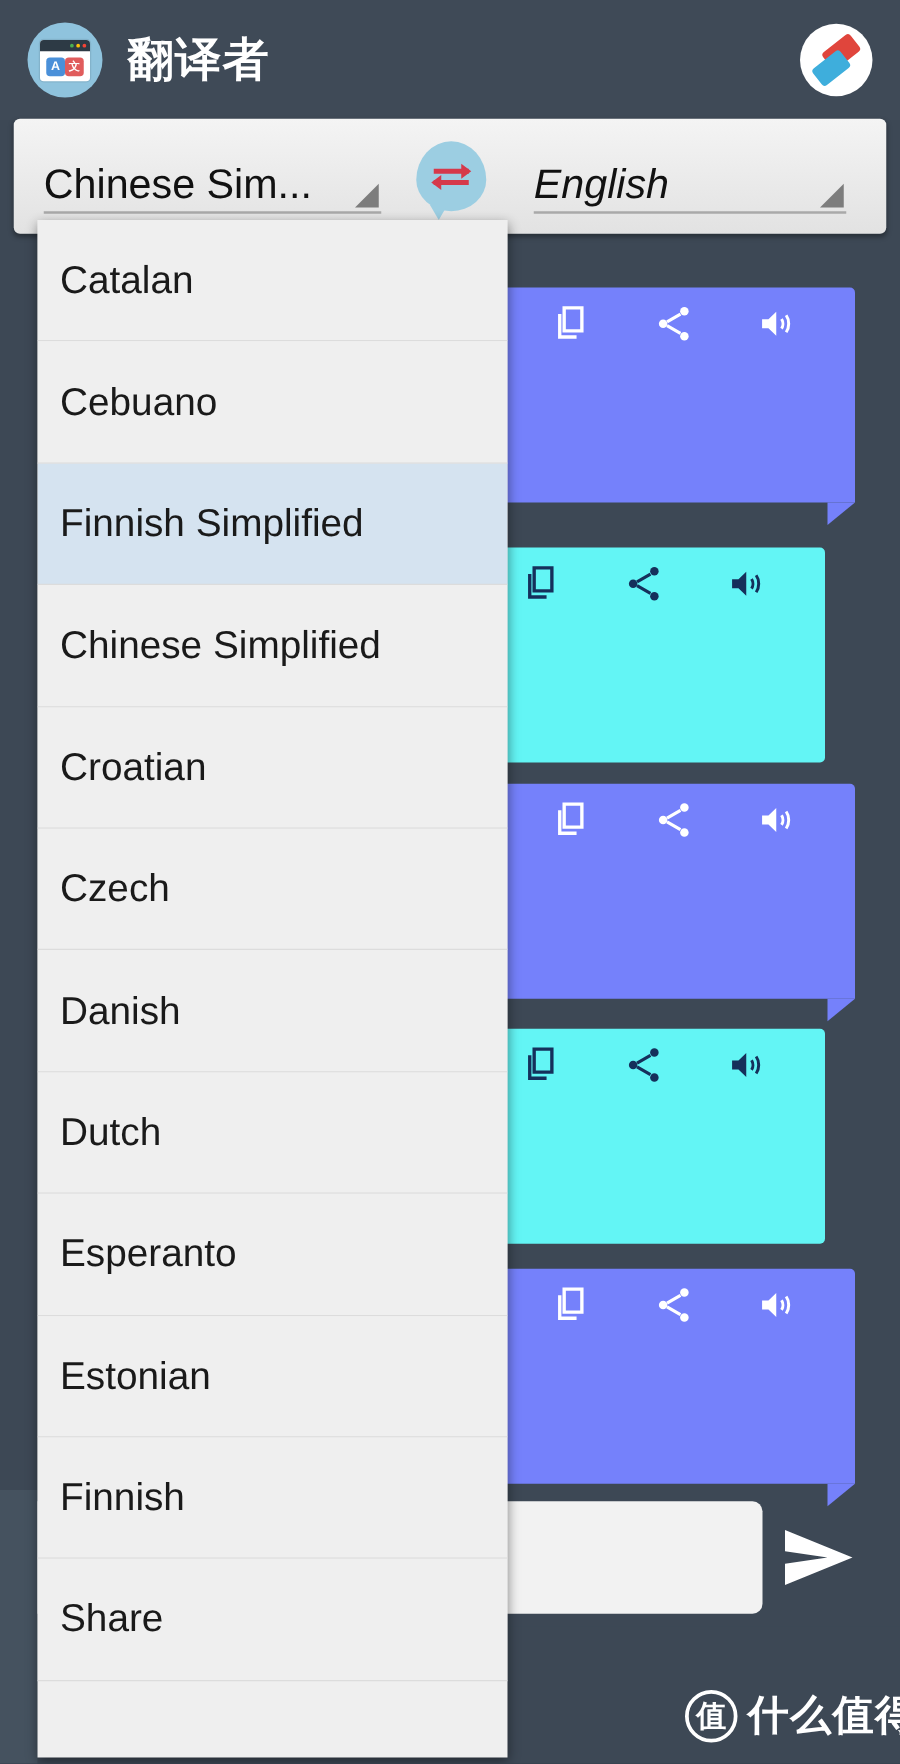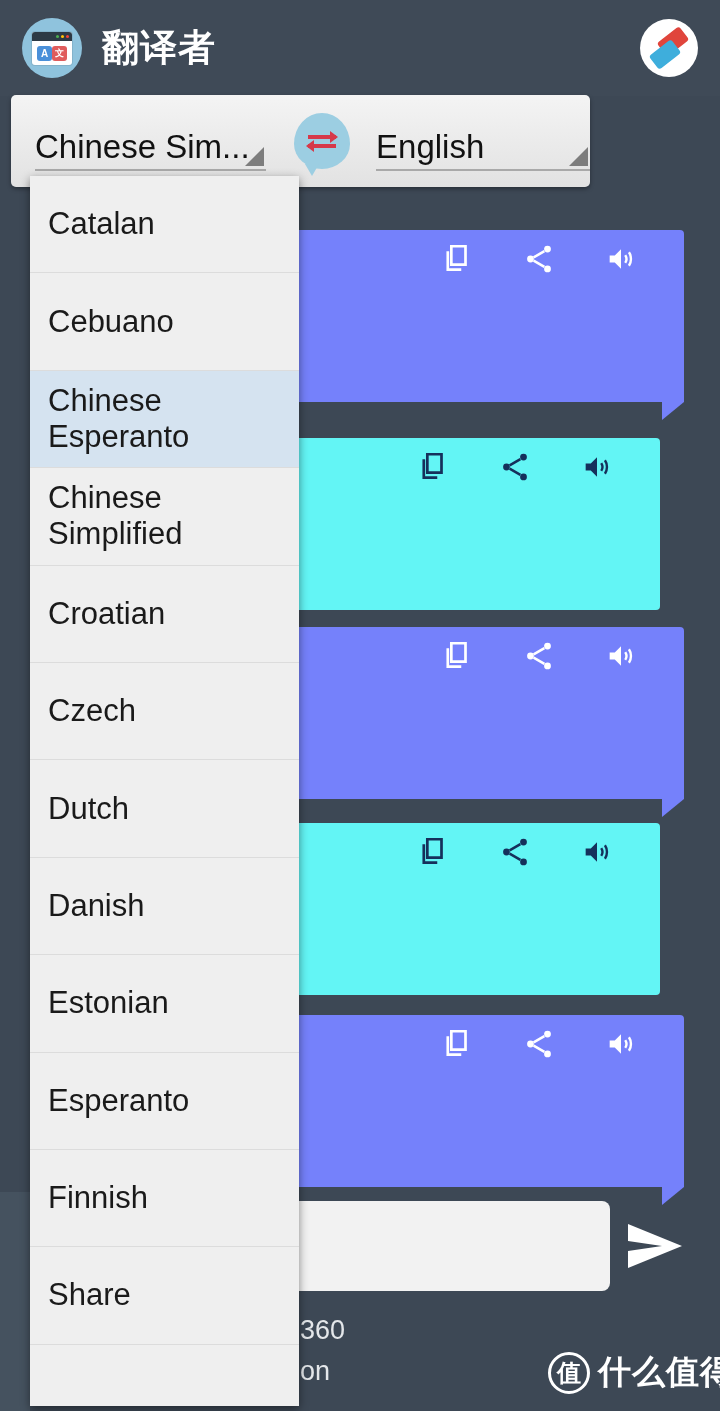"Chinese Sim..." .lang-bar { width: 579px -> 698px }
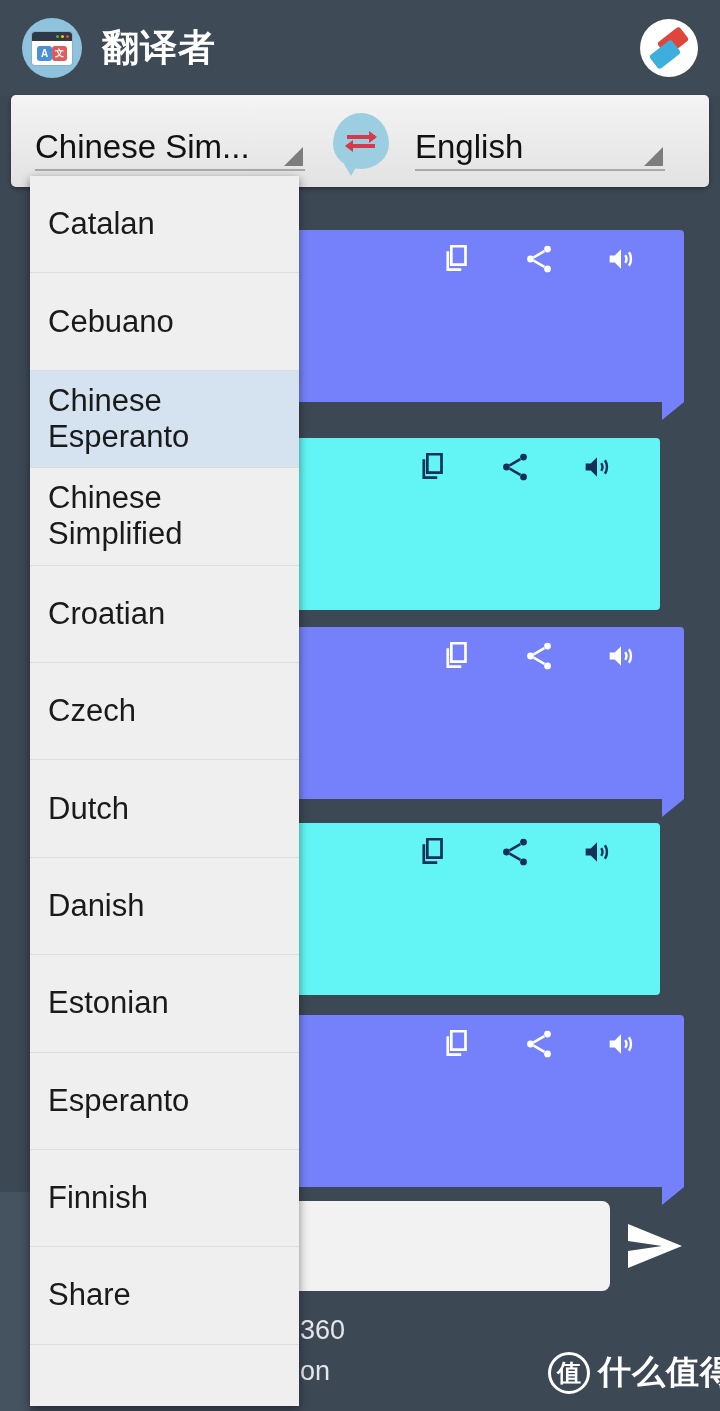"English" .lang-select.target { font-style: none -> italic; margin-left: 4px -> 16px }
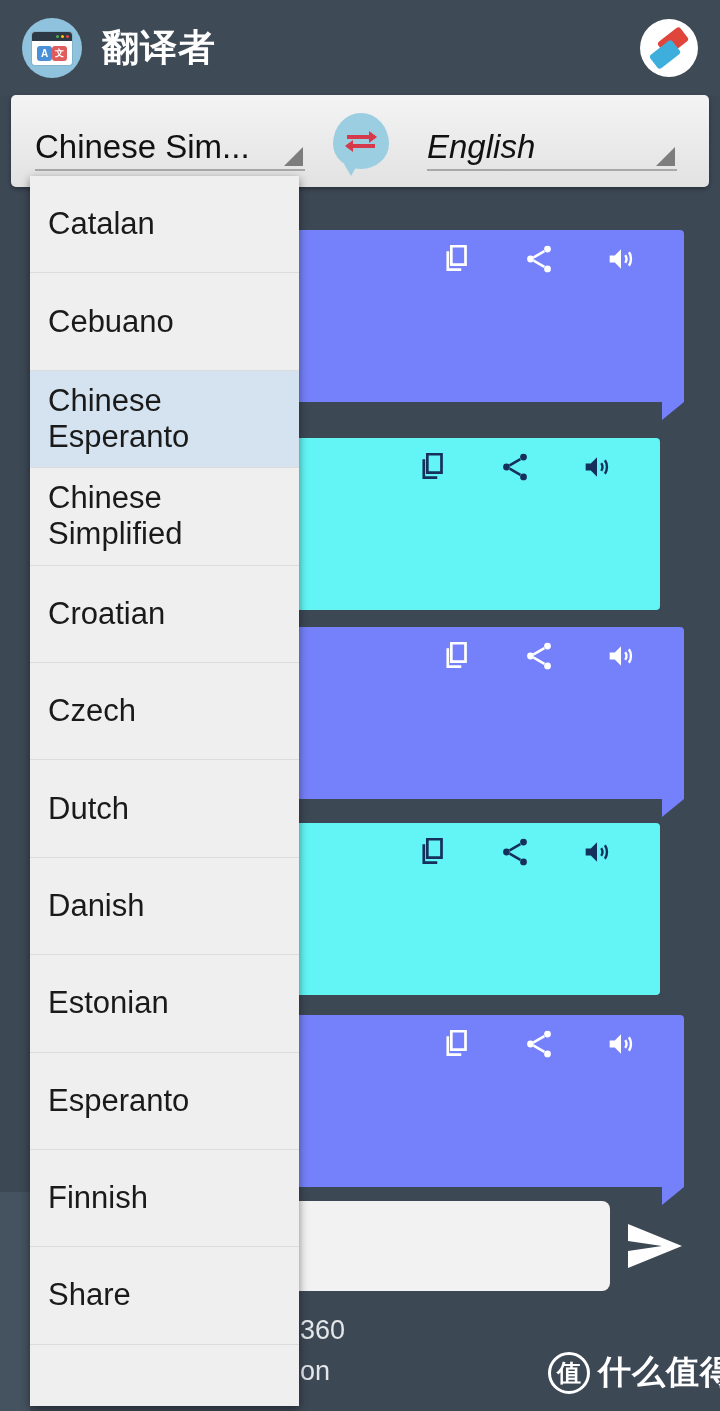"Catalan" .dropdown { width: 269px -> 376px }
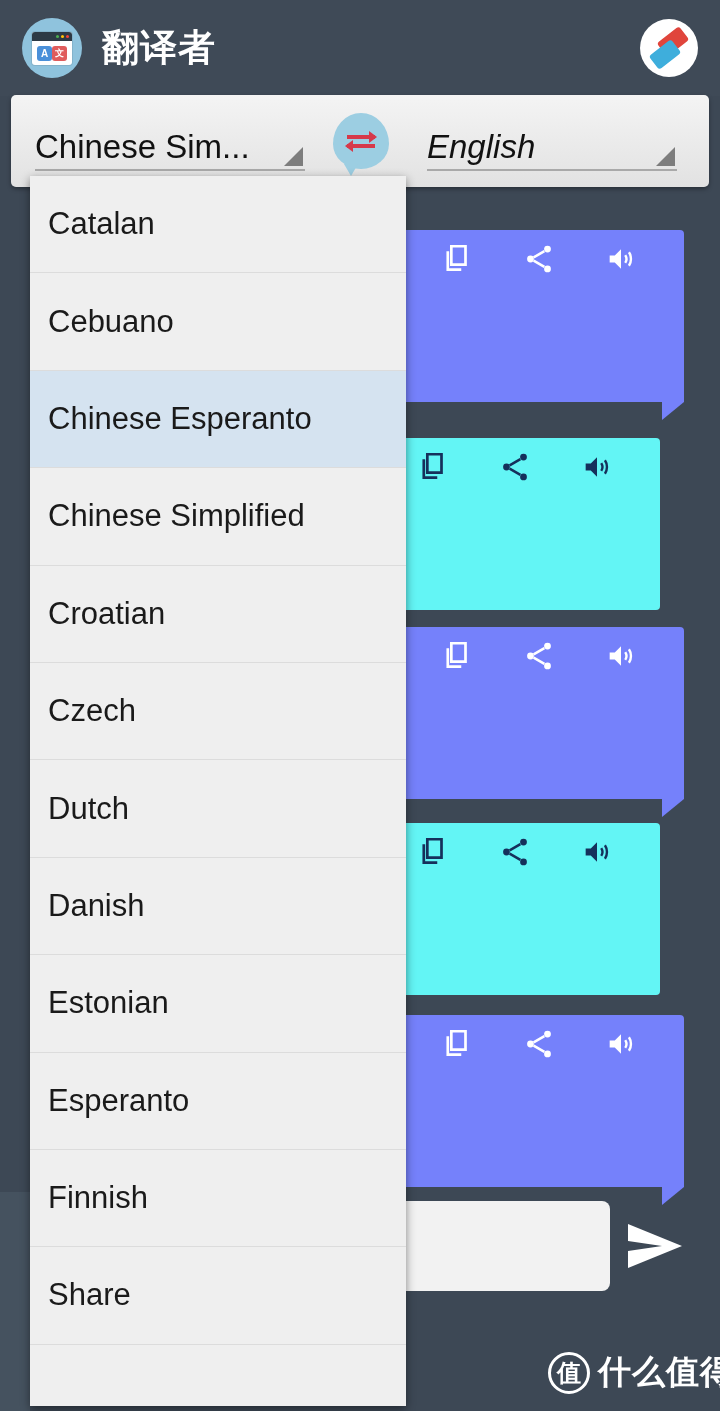"Chinese Esperanto" span { text: Chinese Esperanto -> Finnish Simplified }
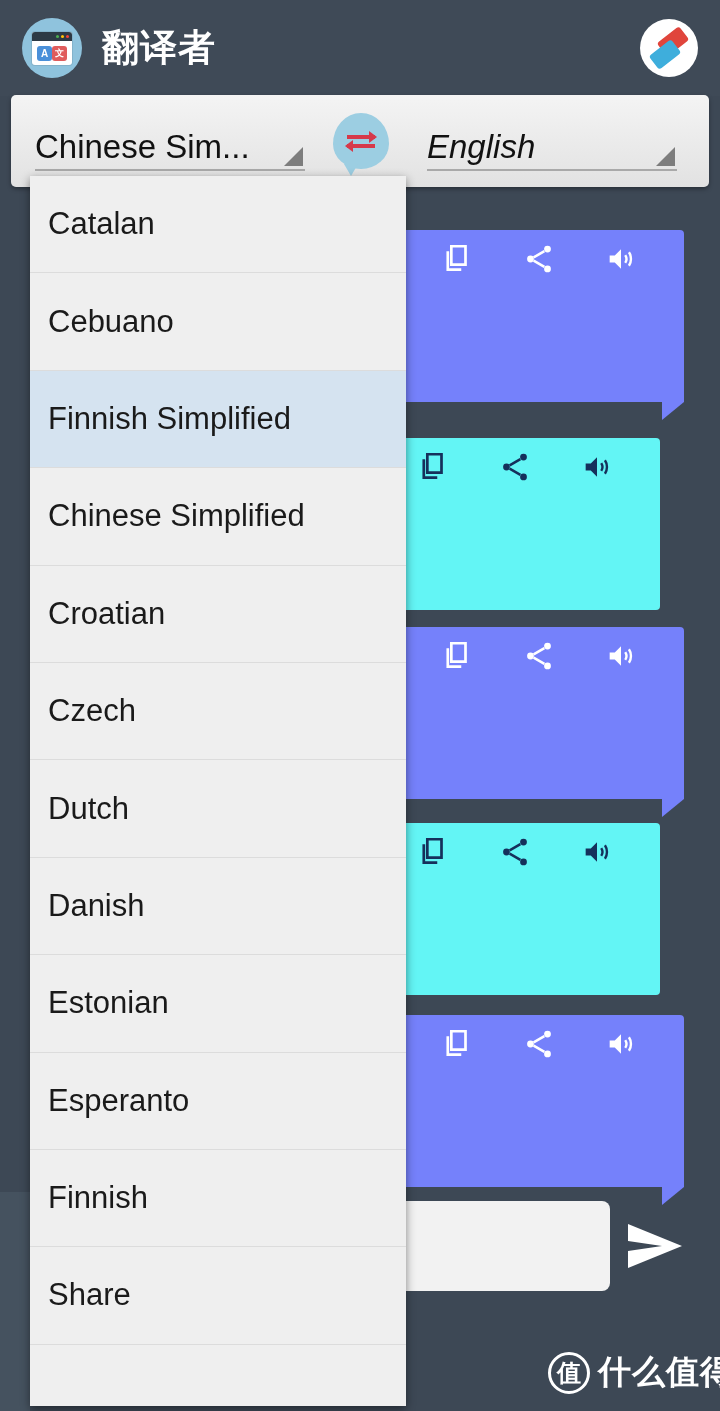"Dutch" div.dd-item { order: before "Danish" -> after "Danish" }
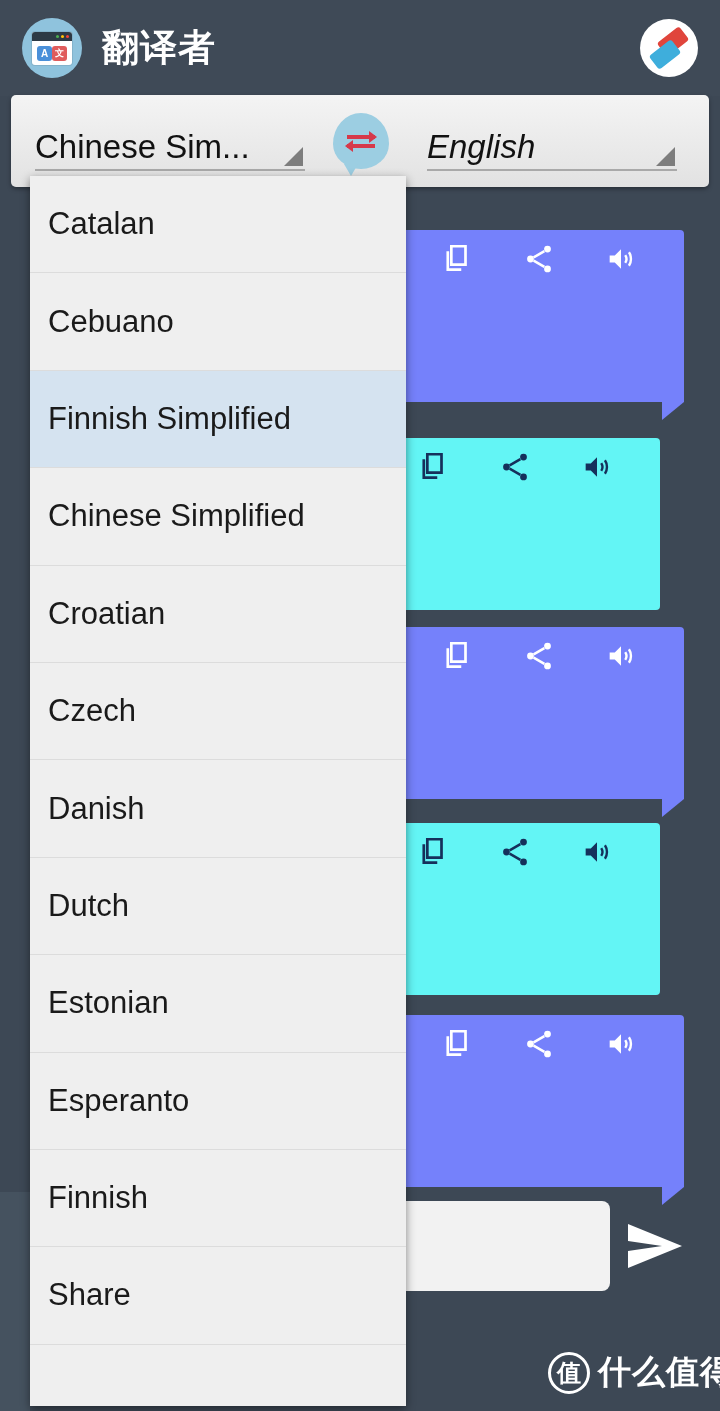"Estonian" div.dd-item { order: before "Esperanto" -> after "Esperanto" }
